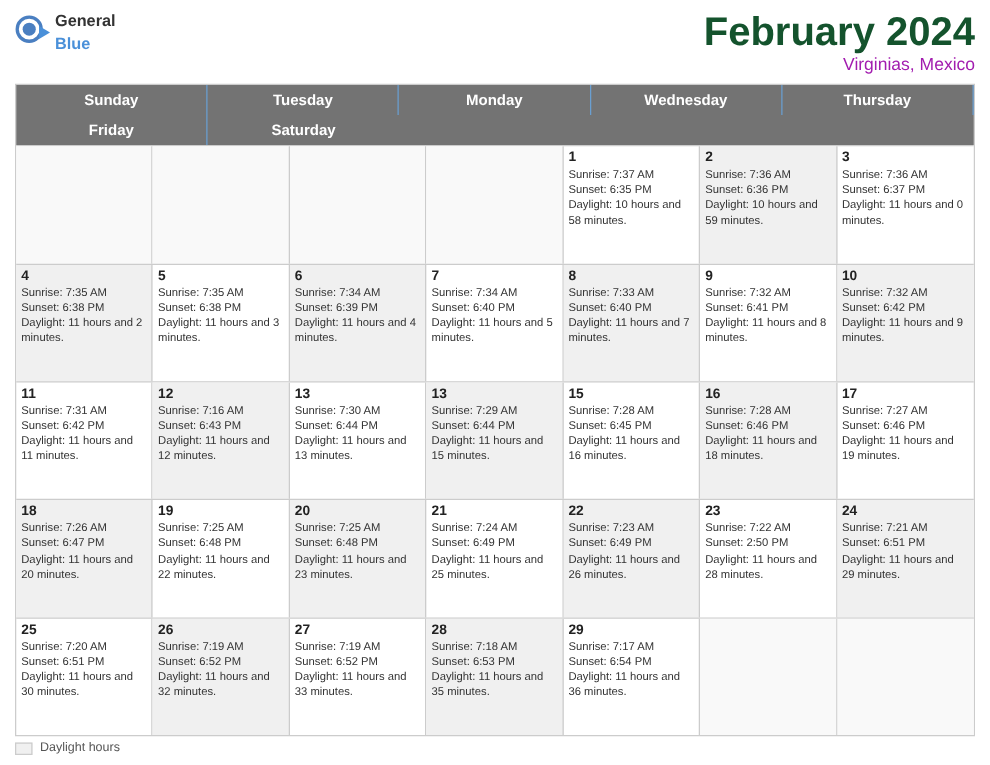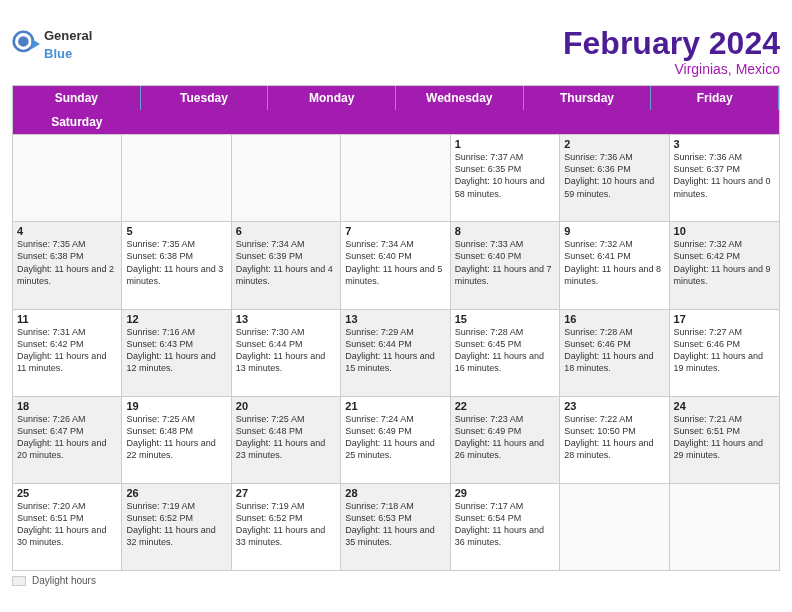"General" .page { padding: 26px 12px -> 8px 12px }
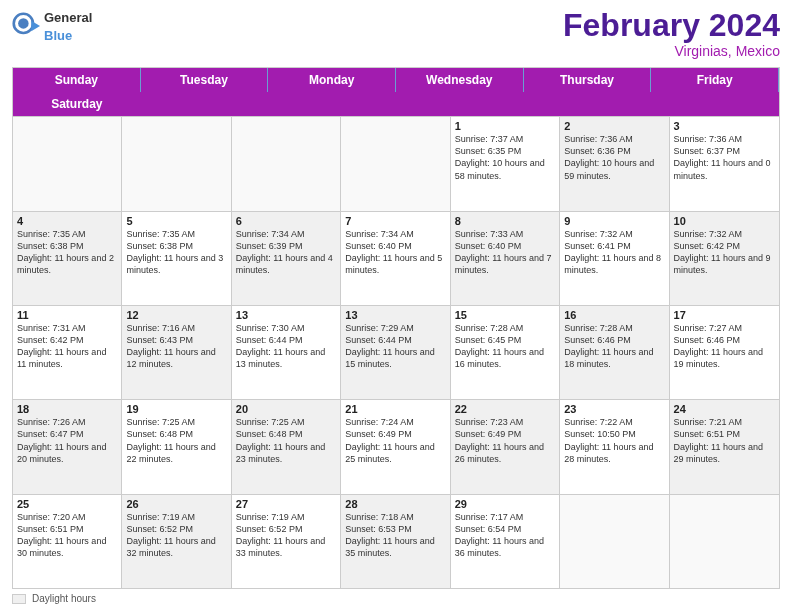"February 2024" .month-title { color: #4c1d95 -> #14532d }
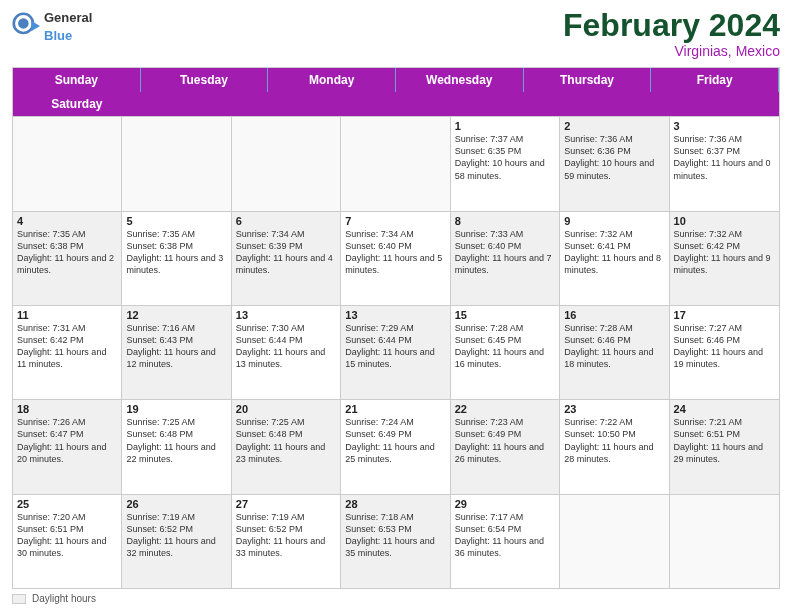"Sunday" .cal-header-row { background: #a21caf -> #737373; grid-template-columns: repeat(6, 1fr) -> repeat(5, 1fr) }
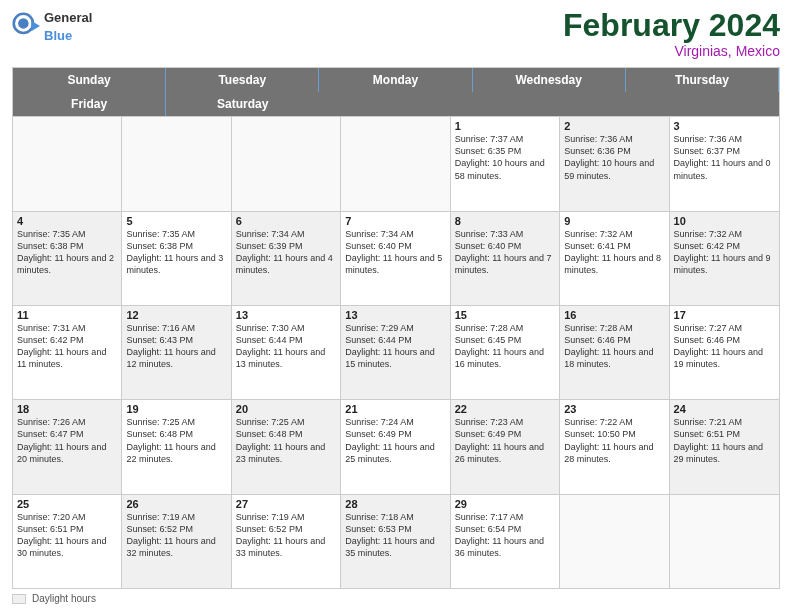"Sunrise: 7:22 AM Sunset: 10:50" div.day-info { text: 10:50 -> 2:50 }
